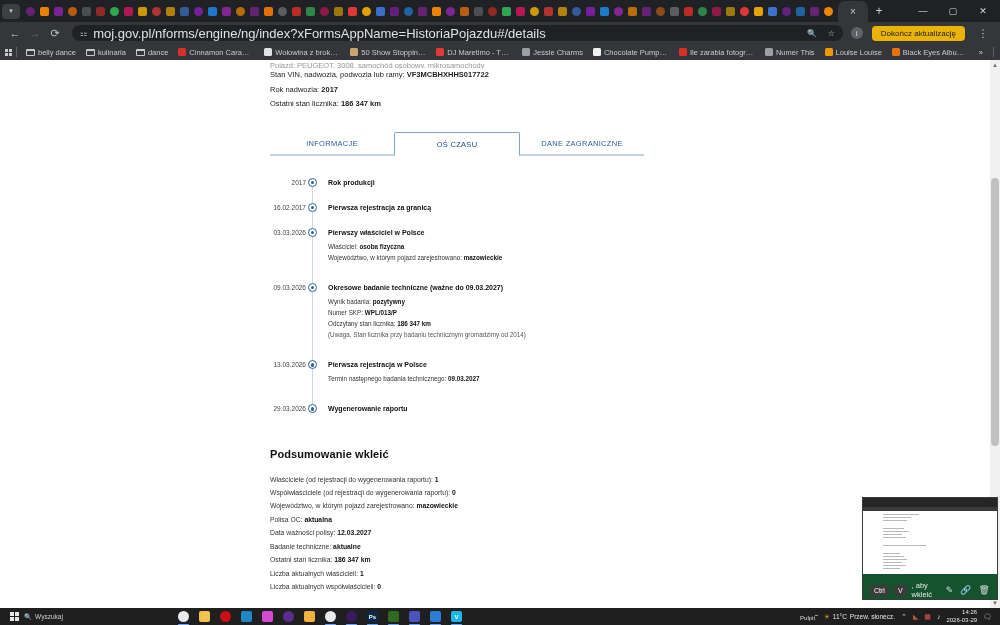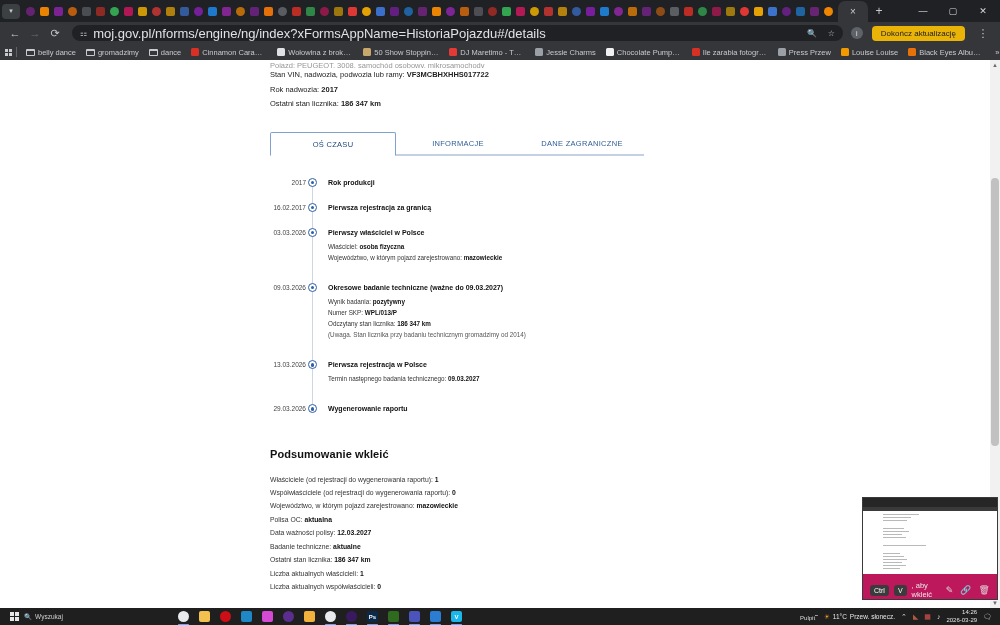"gromadzimy" span.lbl { text: gromadzimy -> kulinaria }
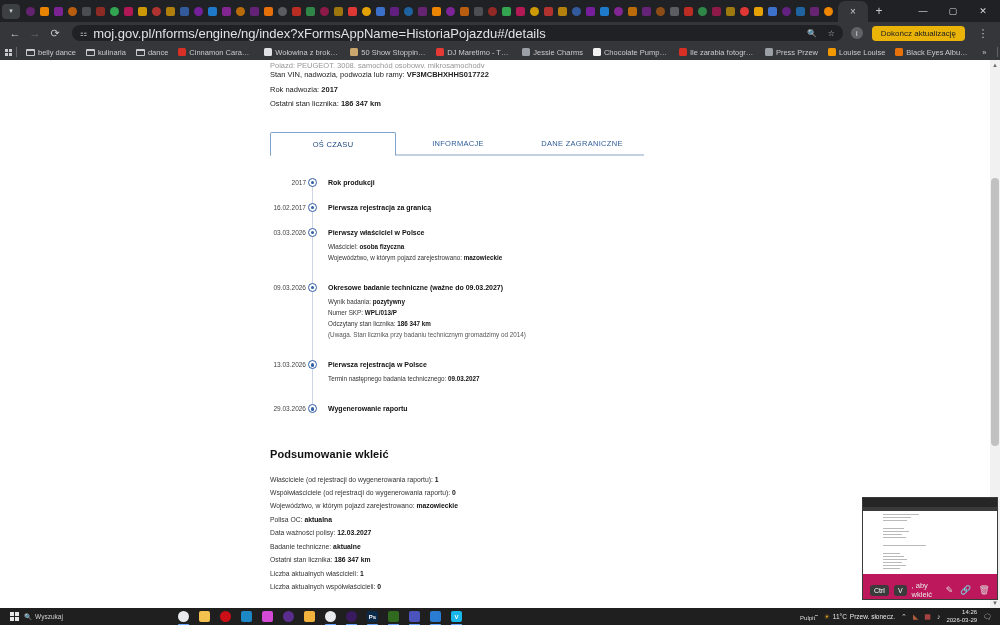"Press Przew" span.lbl { text: Press Przew -> Numer This }
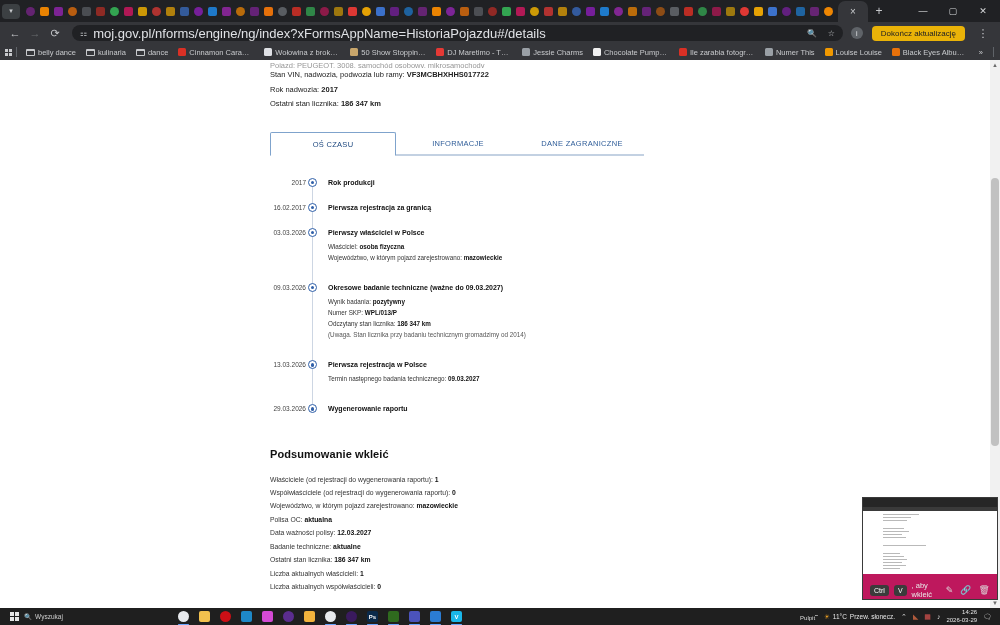"OŚ CZASU" div.tabitem { order: before "INFORMACJE" -> after "INFORMACJE" }
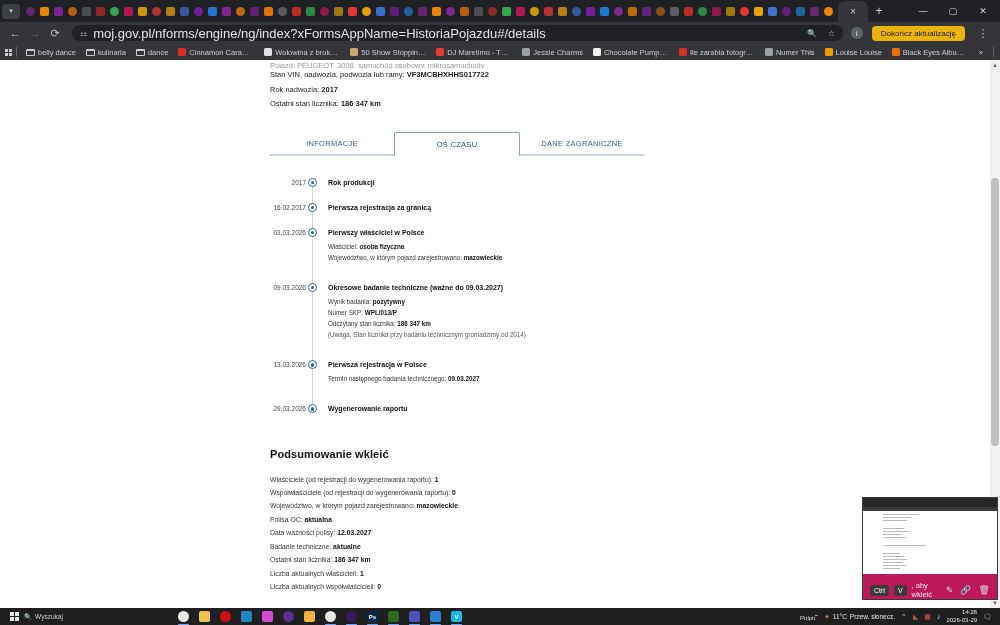", aby wkleić" .clip-bar { background: #be185d -> #14532d }
